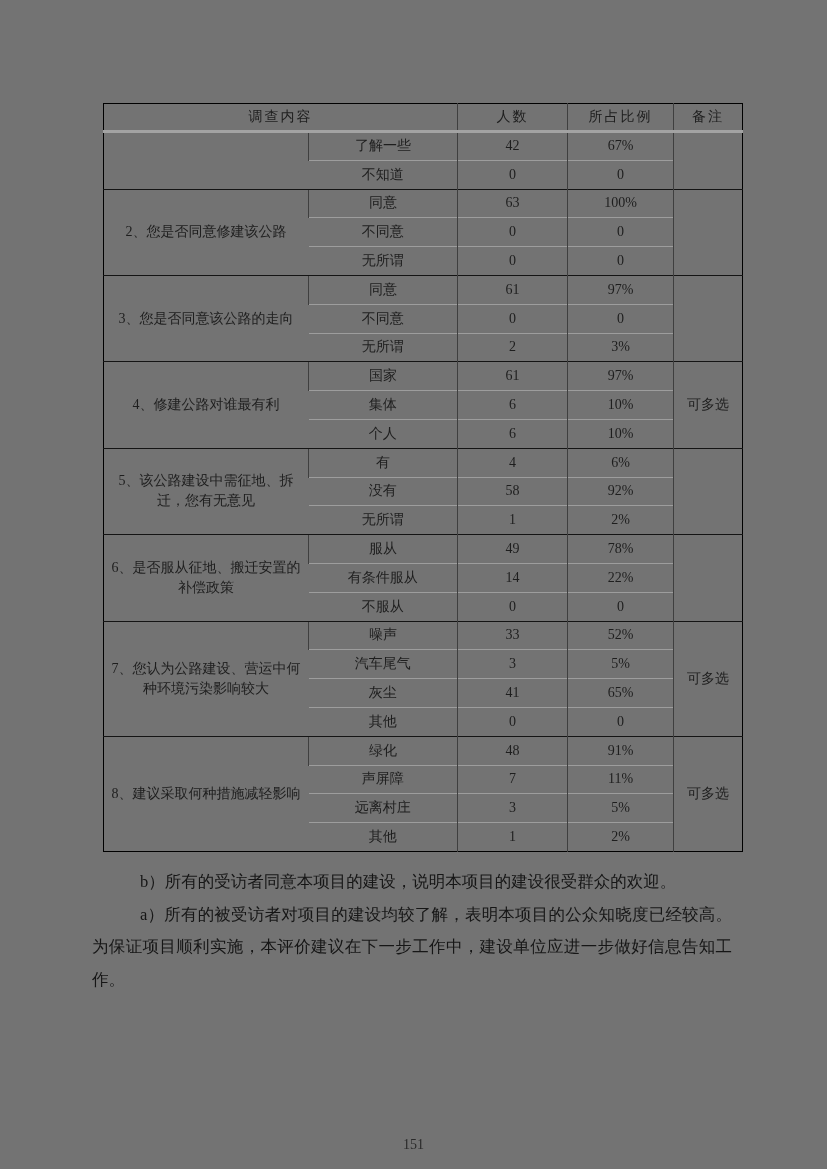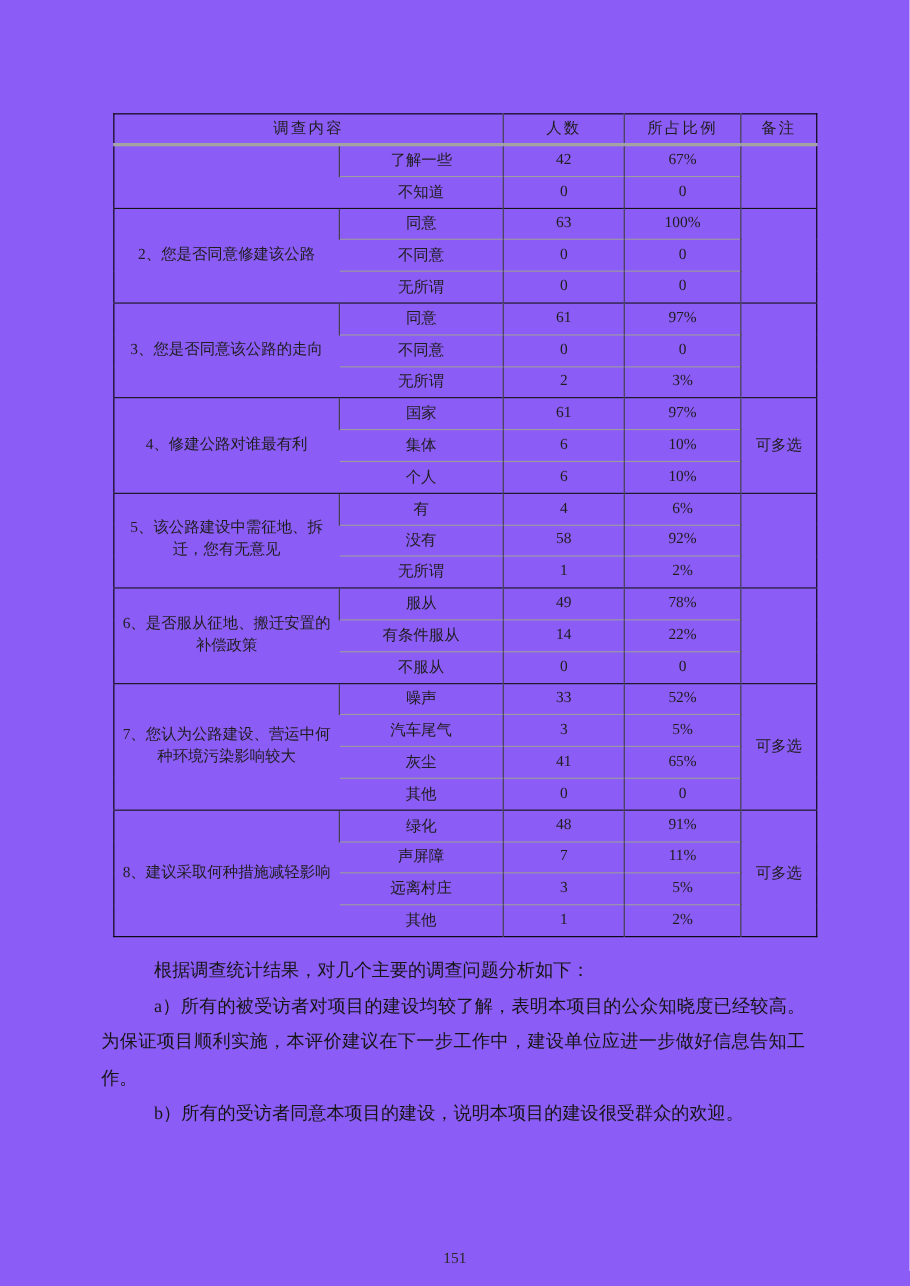"调查内容" .page { background: #8b5cf6 -> #737373 }
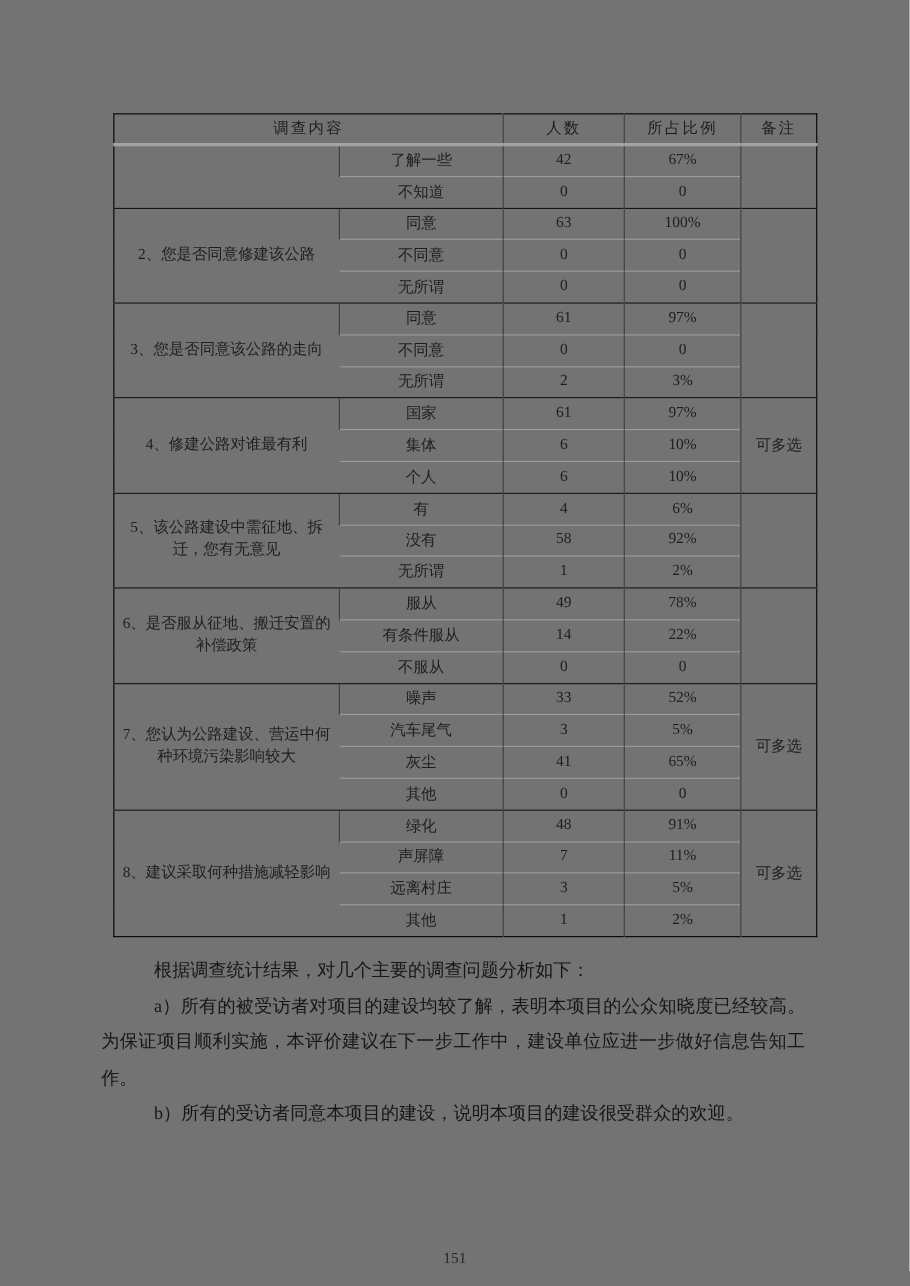"根据调查统计结果，对几个主要的调查问题分析如下：" p { html: <p>根据调查统计结果，对几个主要的调查问题分析如下：</p> -> none }
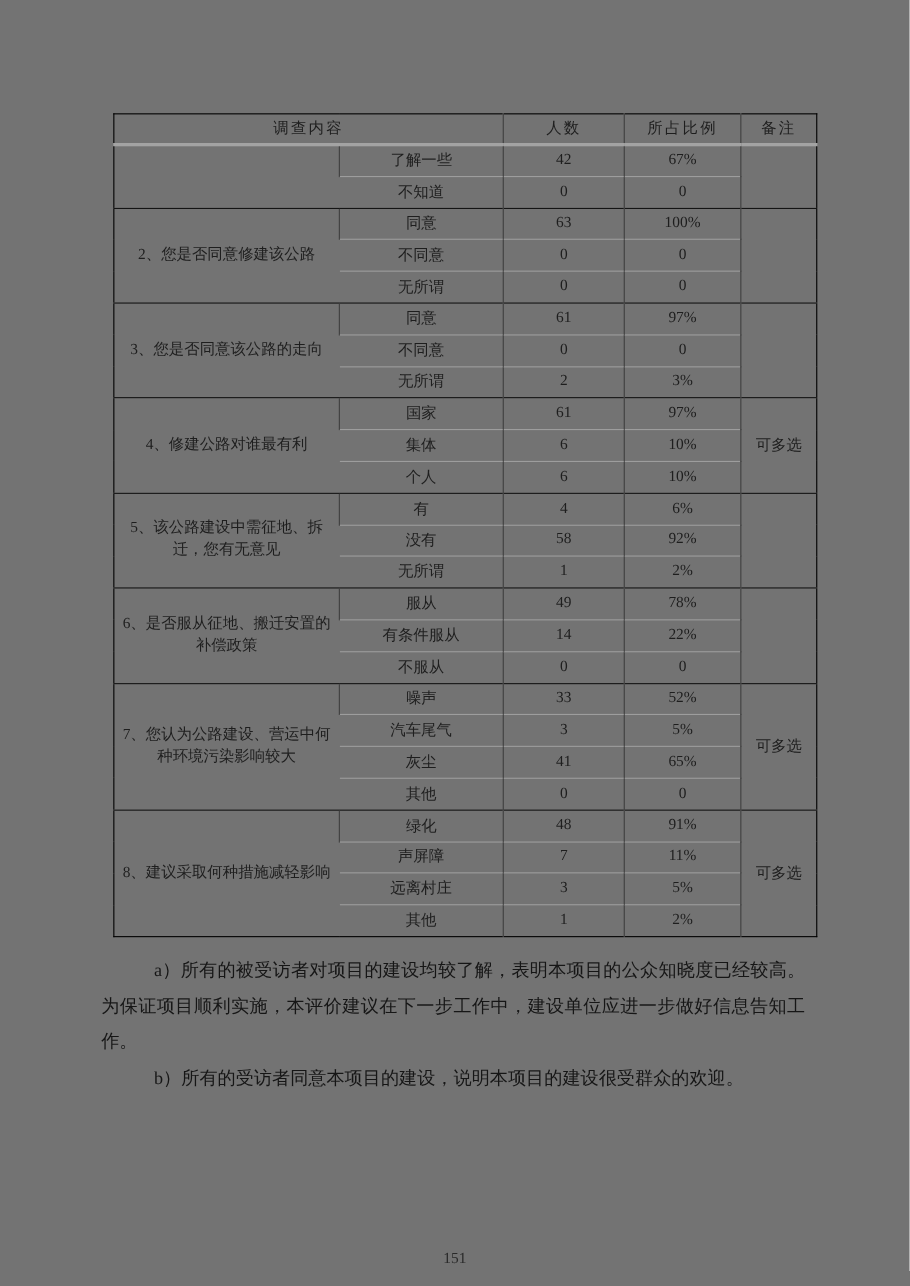"a）所有的被受访者对项目的建设均较了解，表明本项目的公众知晓度已经较高。为保证项" p { order: before "b）所有的受访者同意本项目的建设，说明本项目的建设很受群众的欢迎。" -> after "b）所有的受访者同意本项目的建设，说明本项目的建设很受群众的欢迎。" }
